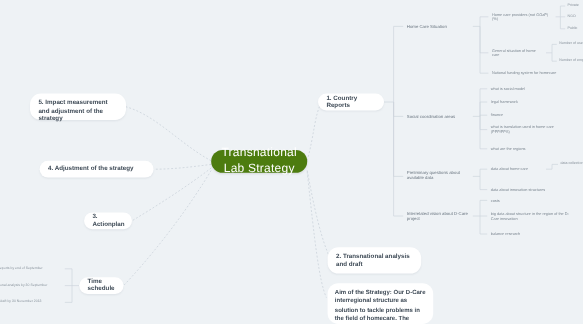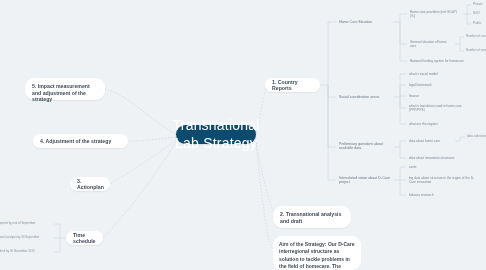"Transnational Lab Strategy" .node.center { background: #0c4a6e -> #4d7c0f; font-size: 14px -> 10px; justify-content: center -> none }
